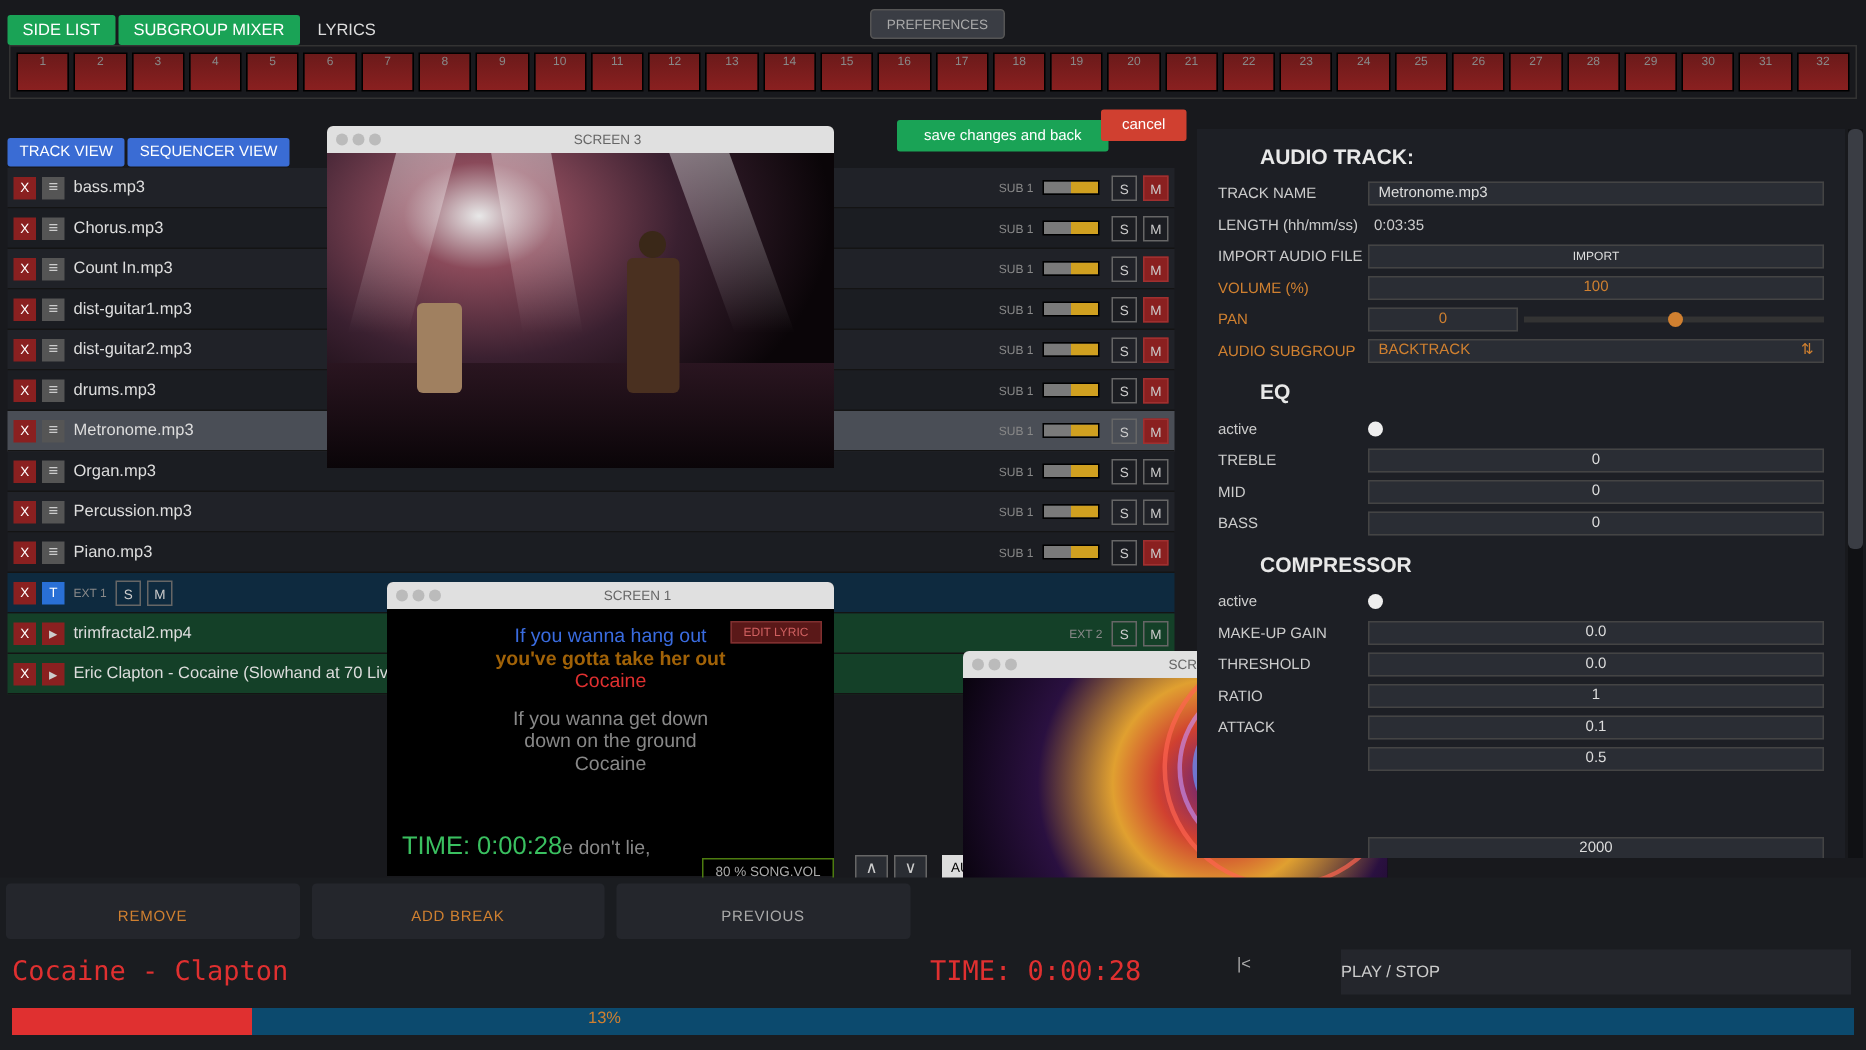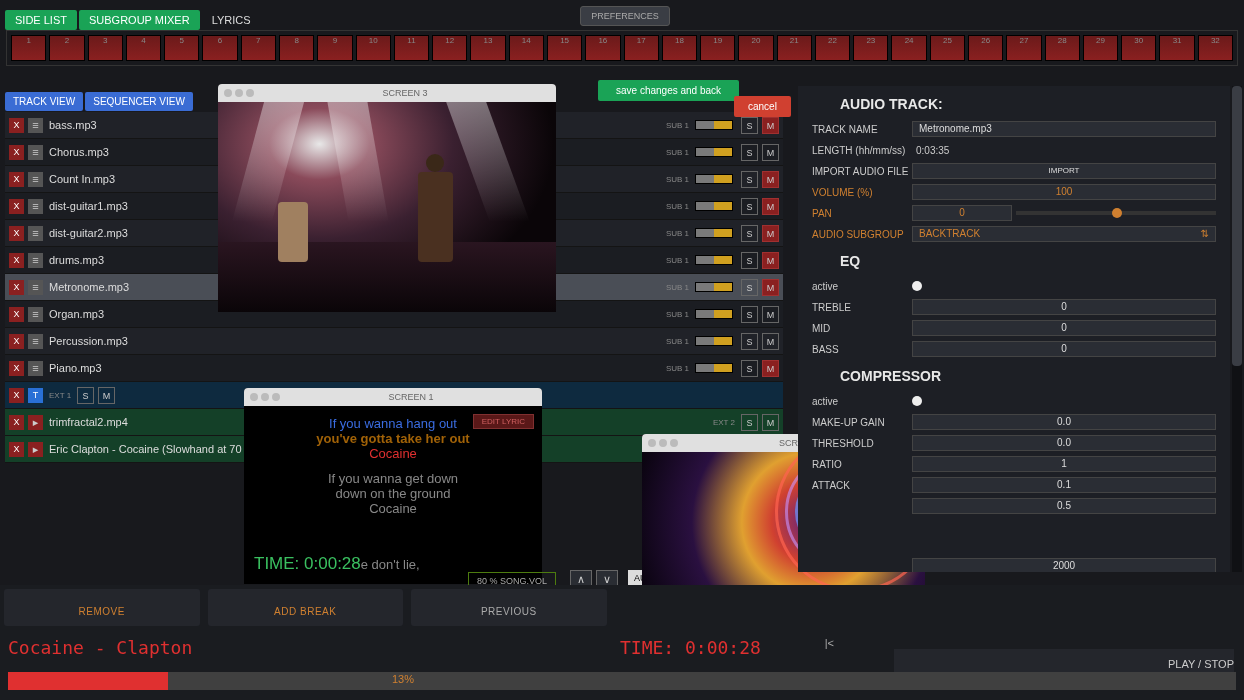"cancel" .cancel { top: 96px -> 73px }
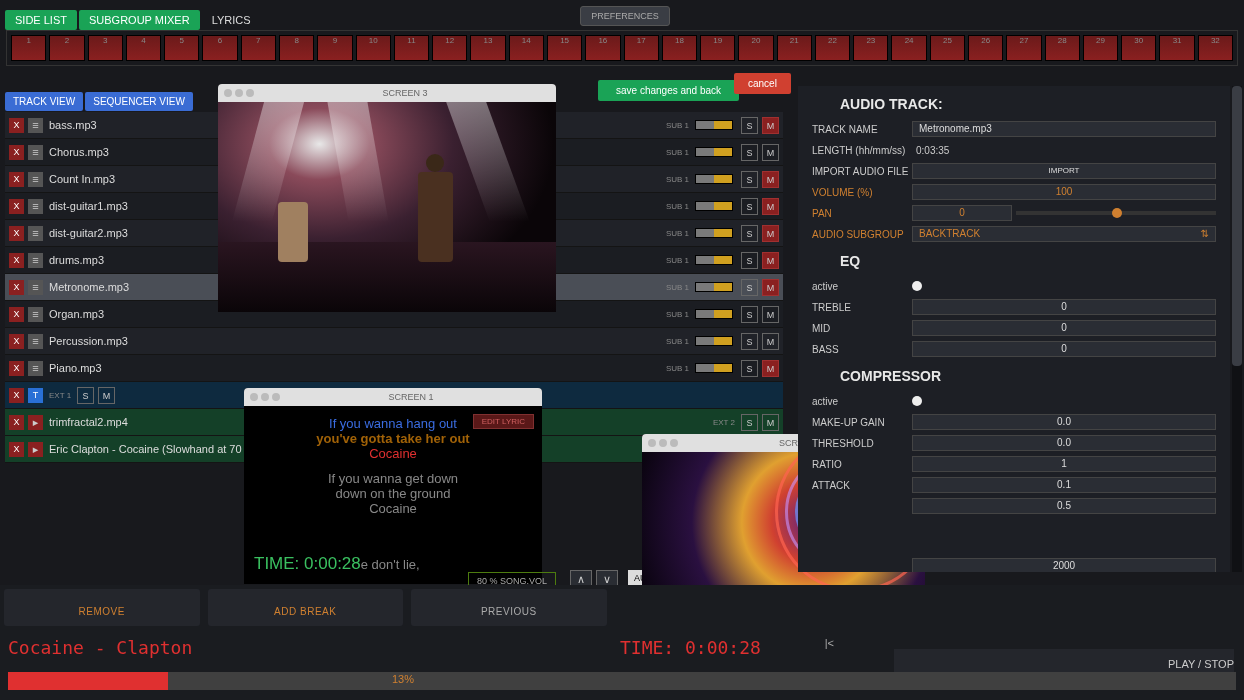"SCREEN 1" .win.s1 { left: 244px -> 258px }
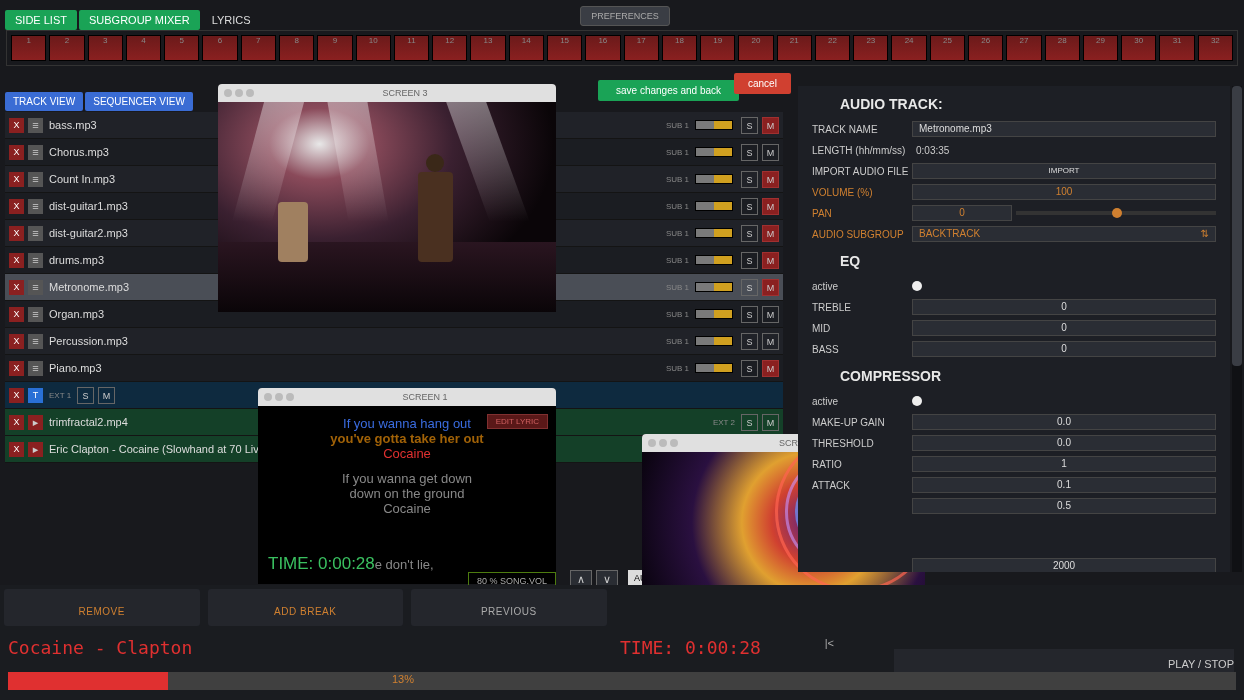"PLAY / STOP" .bplay { text-align: right -> left; top: 64px -> 48px }
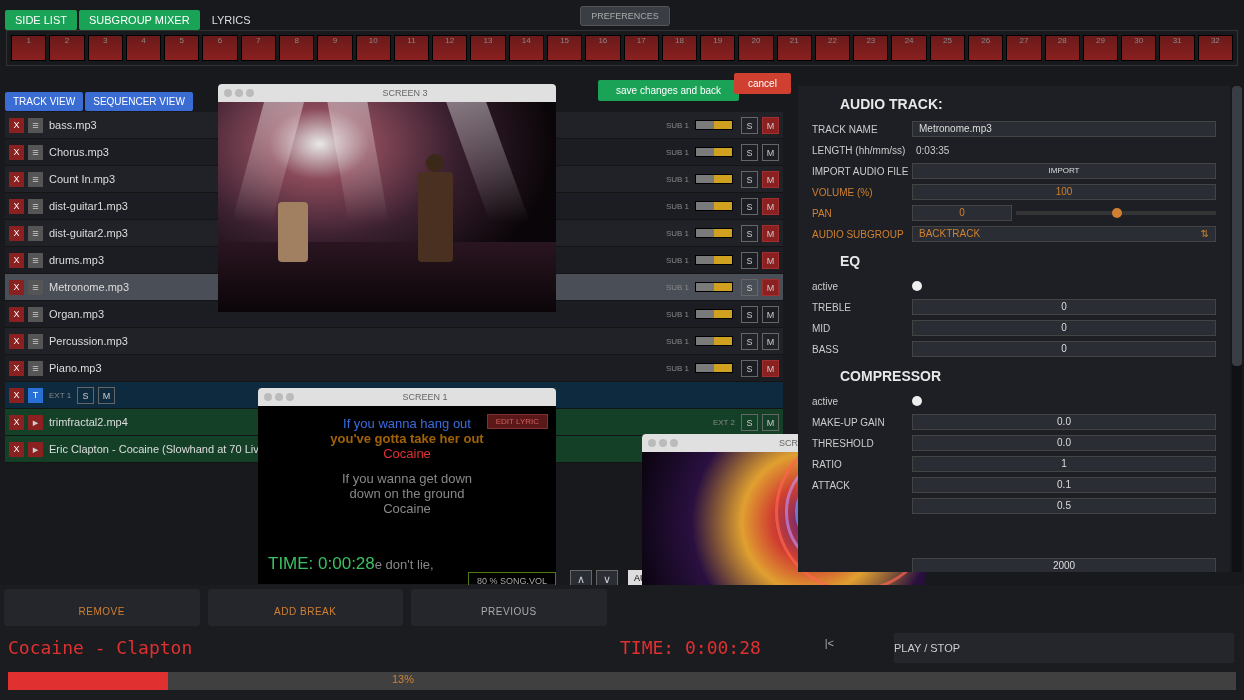"13%" .prog { background: #404040 -> #0c4a6e }
